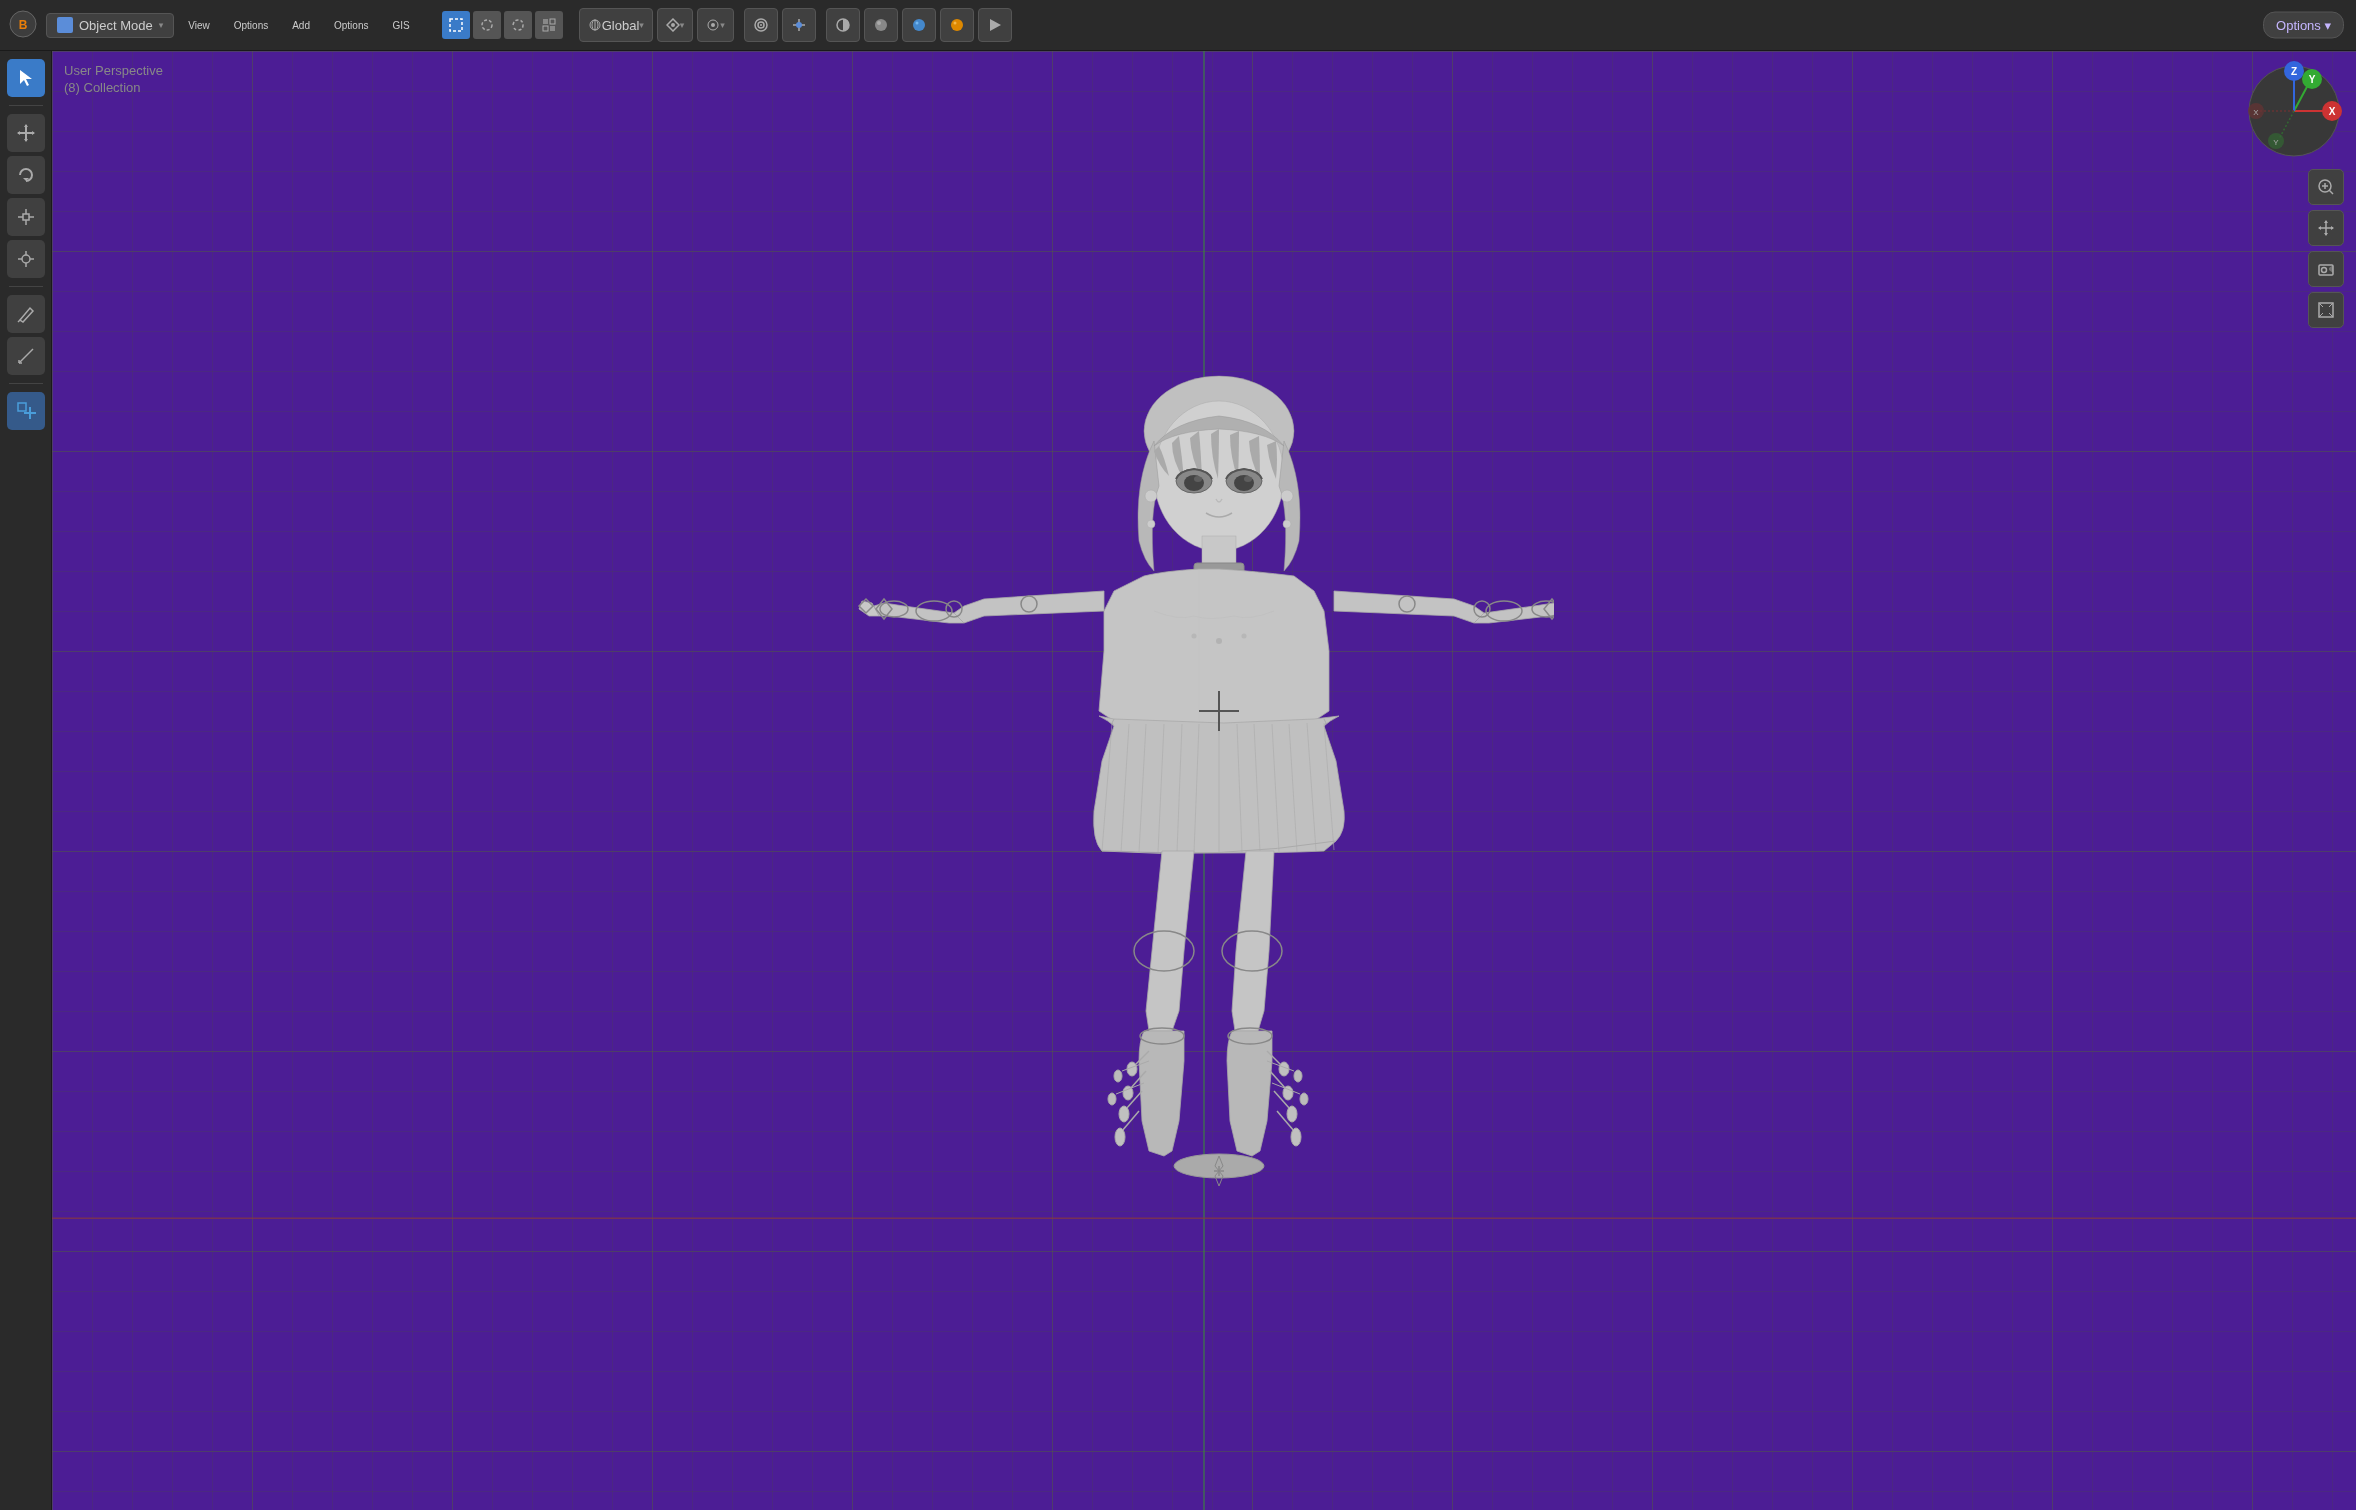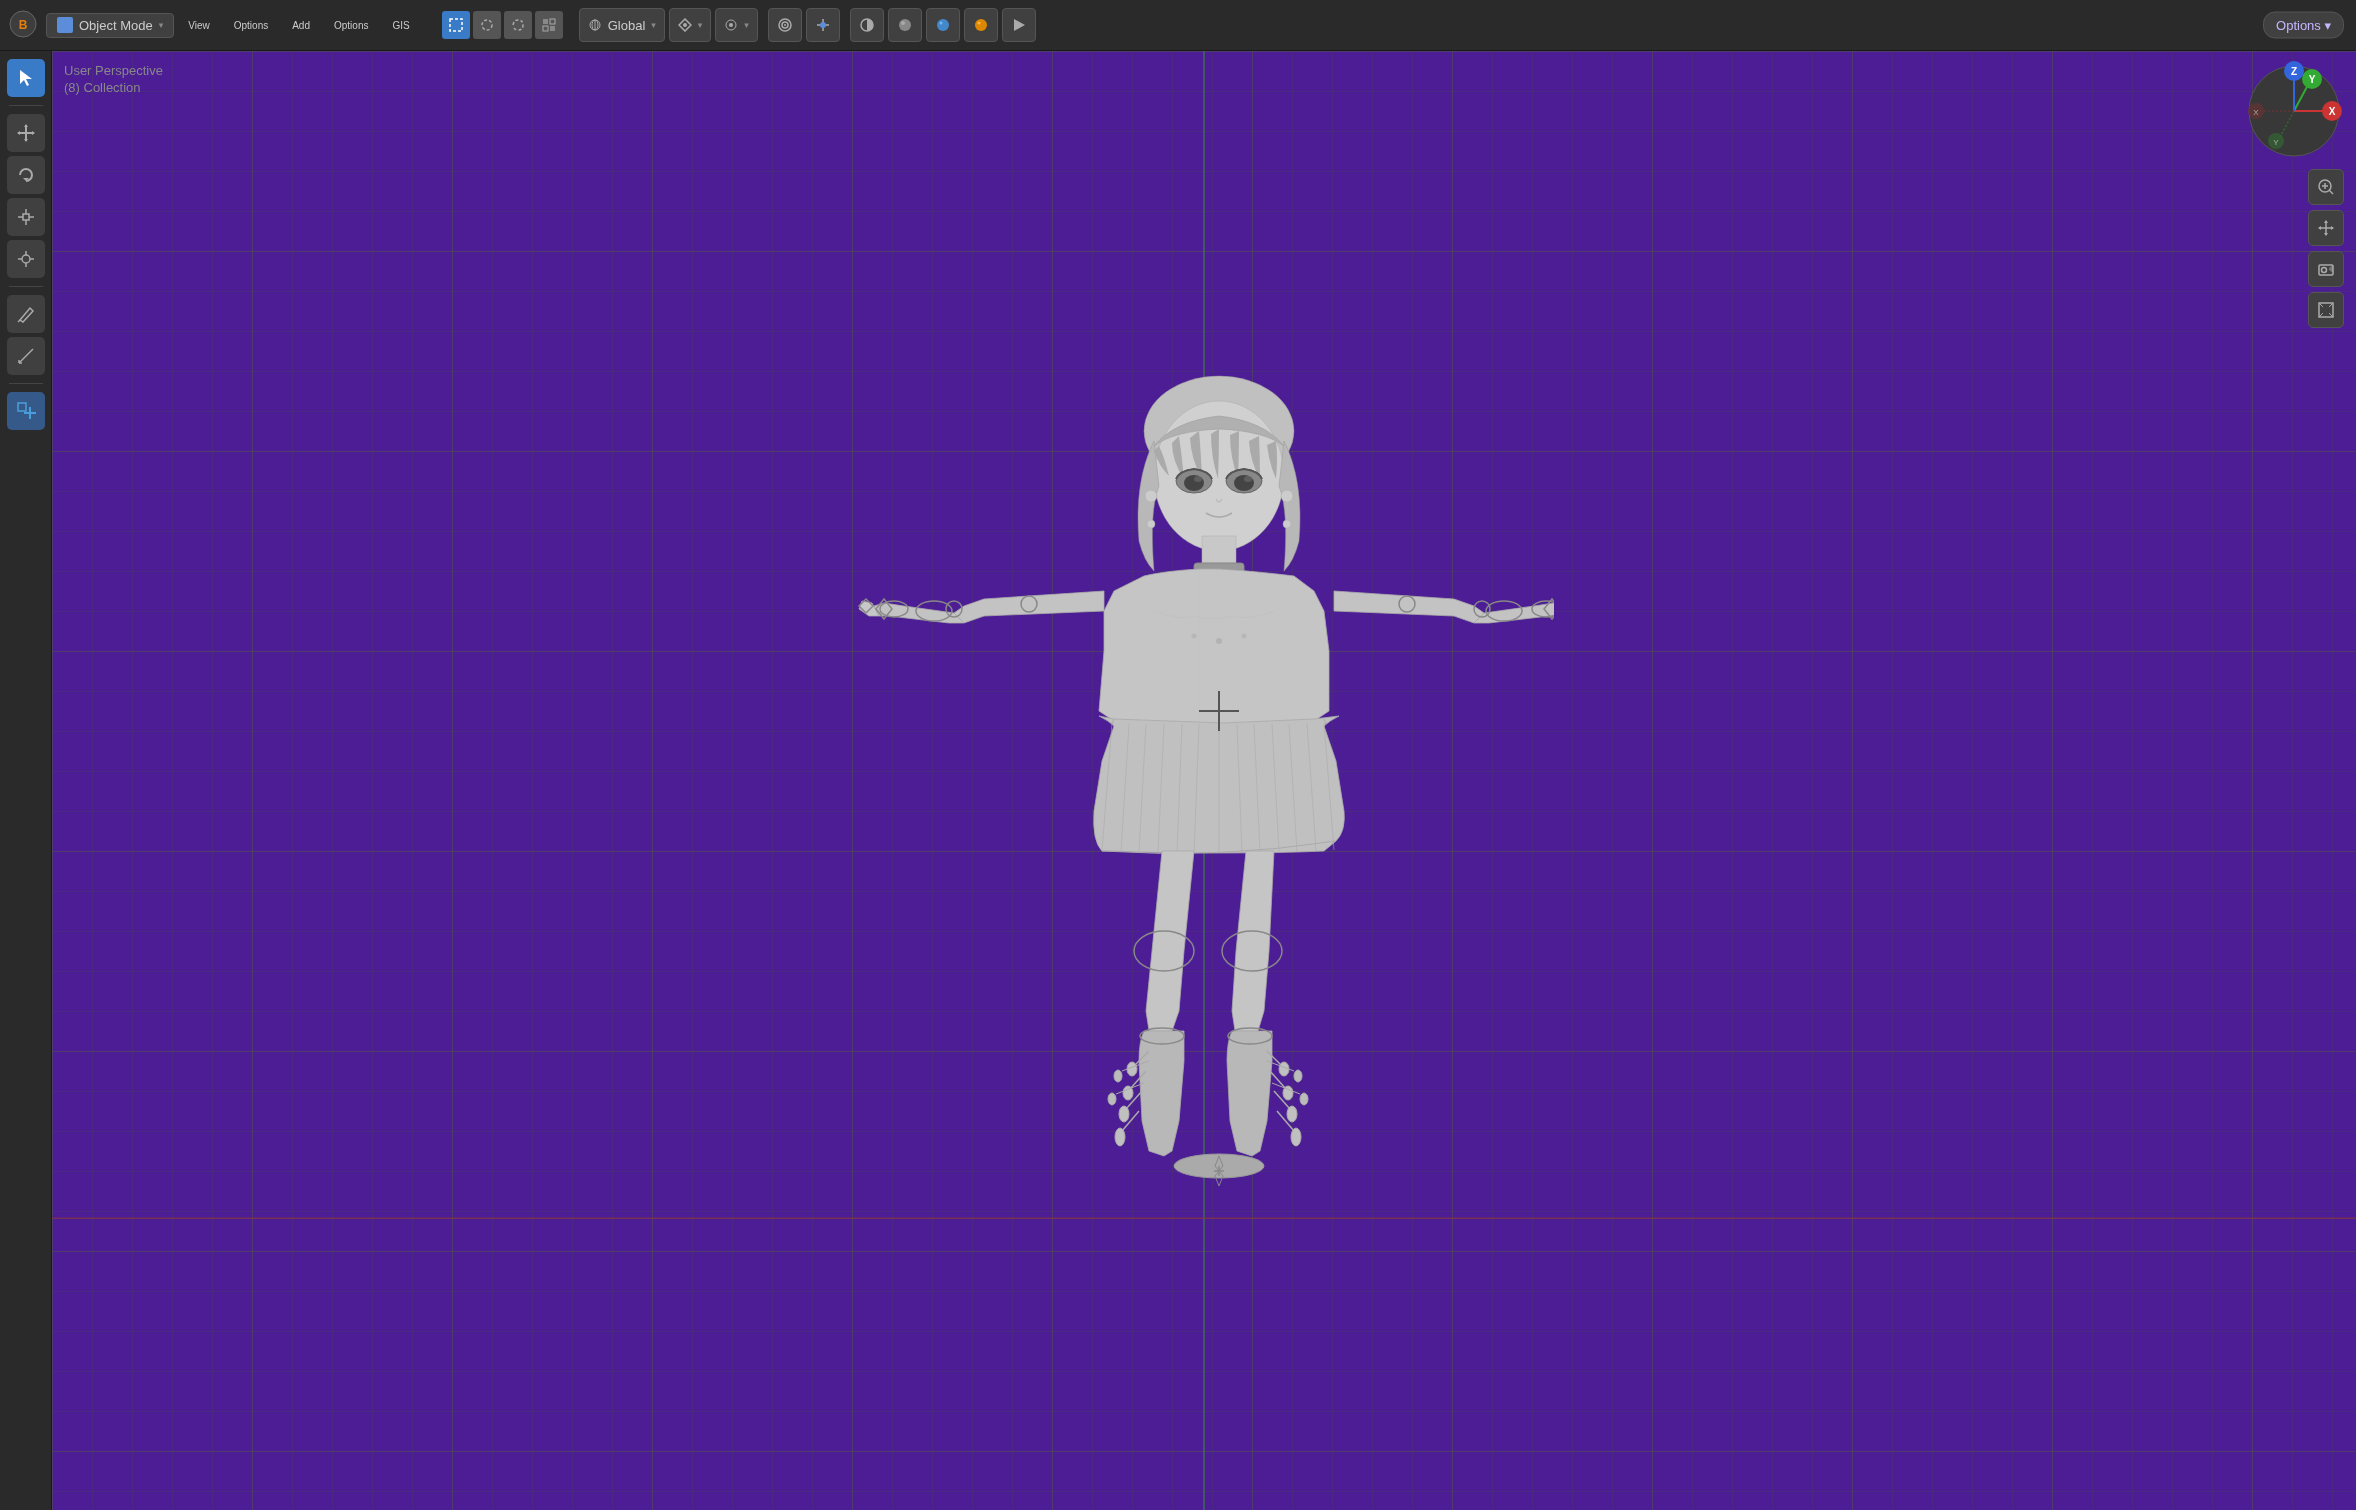"Global" .snap-btn { gap: 6px -> none }
